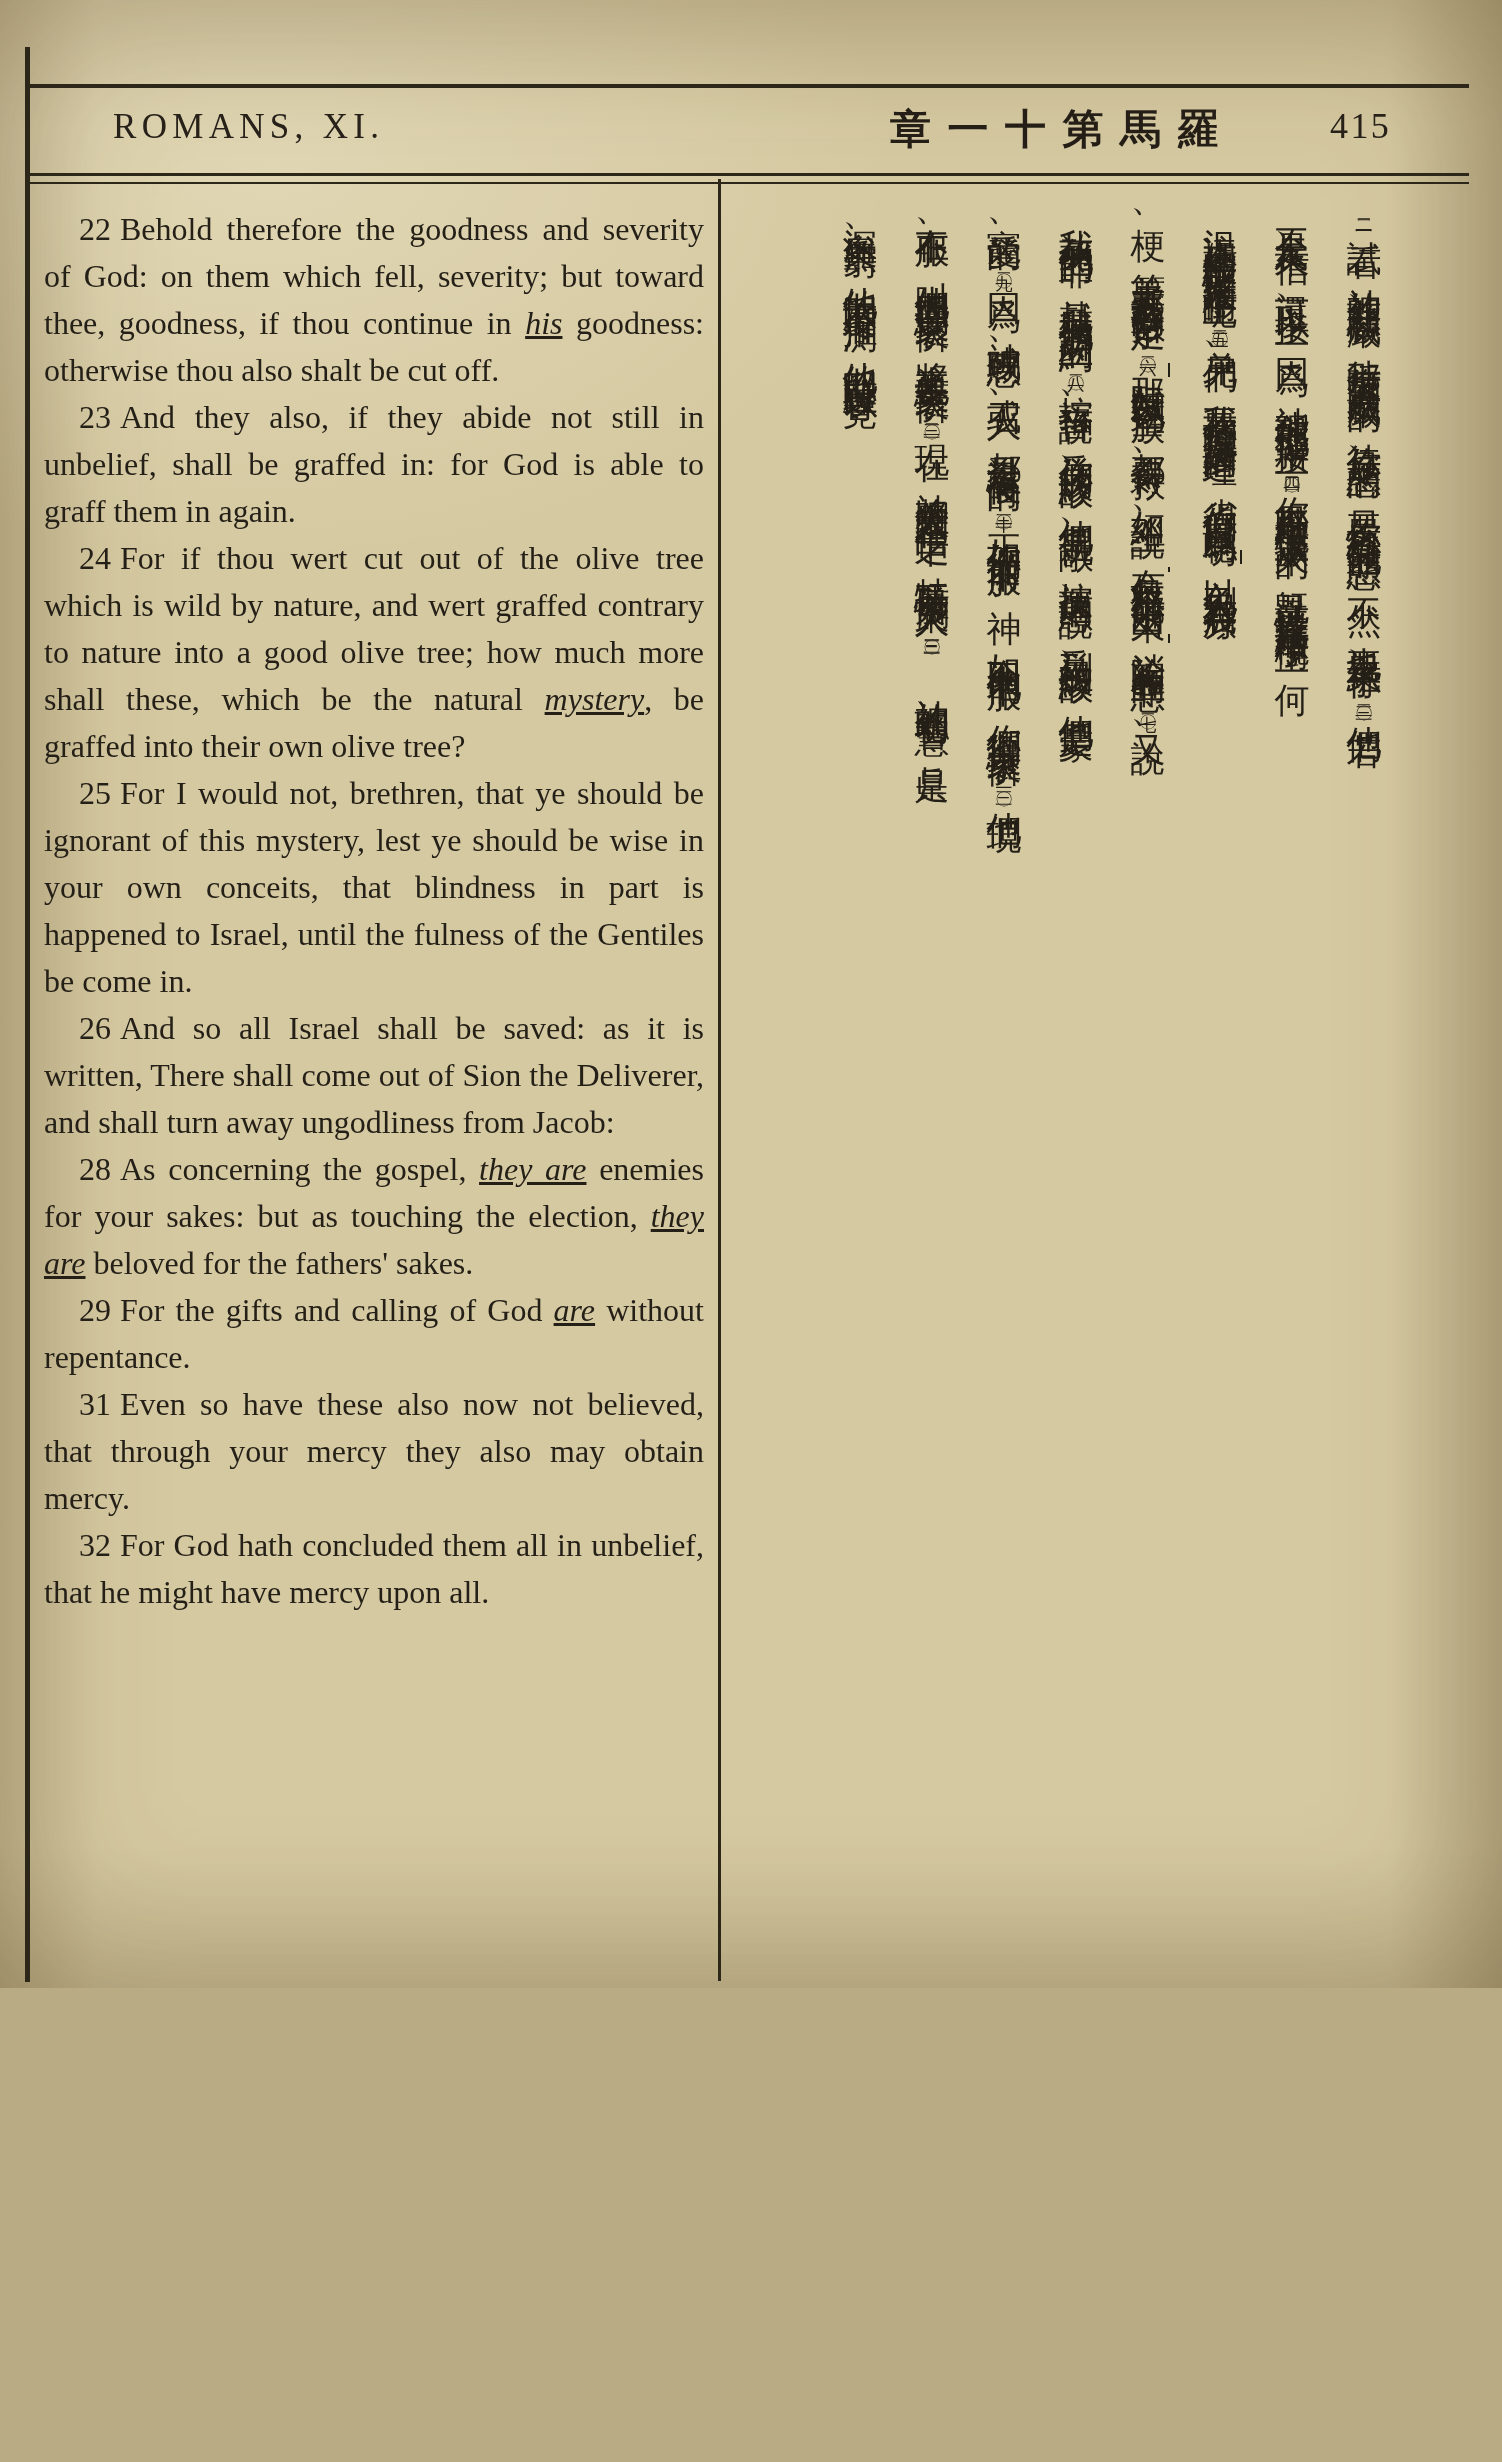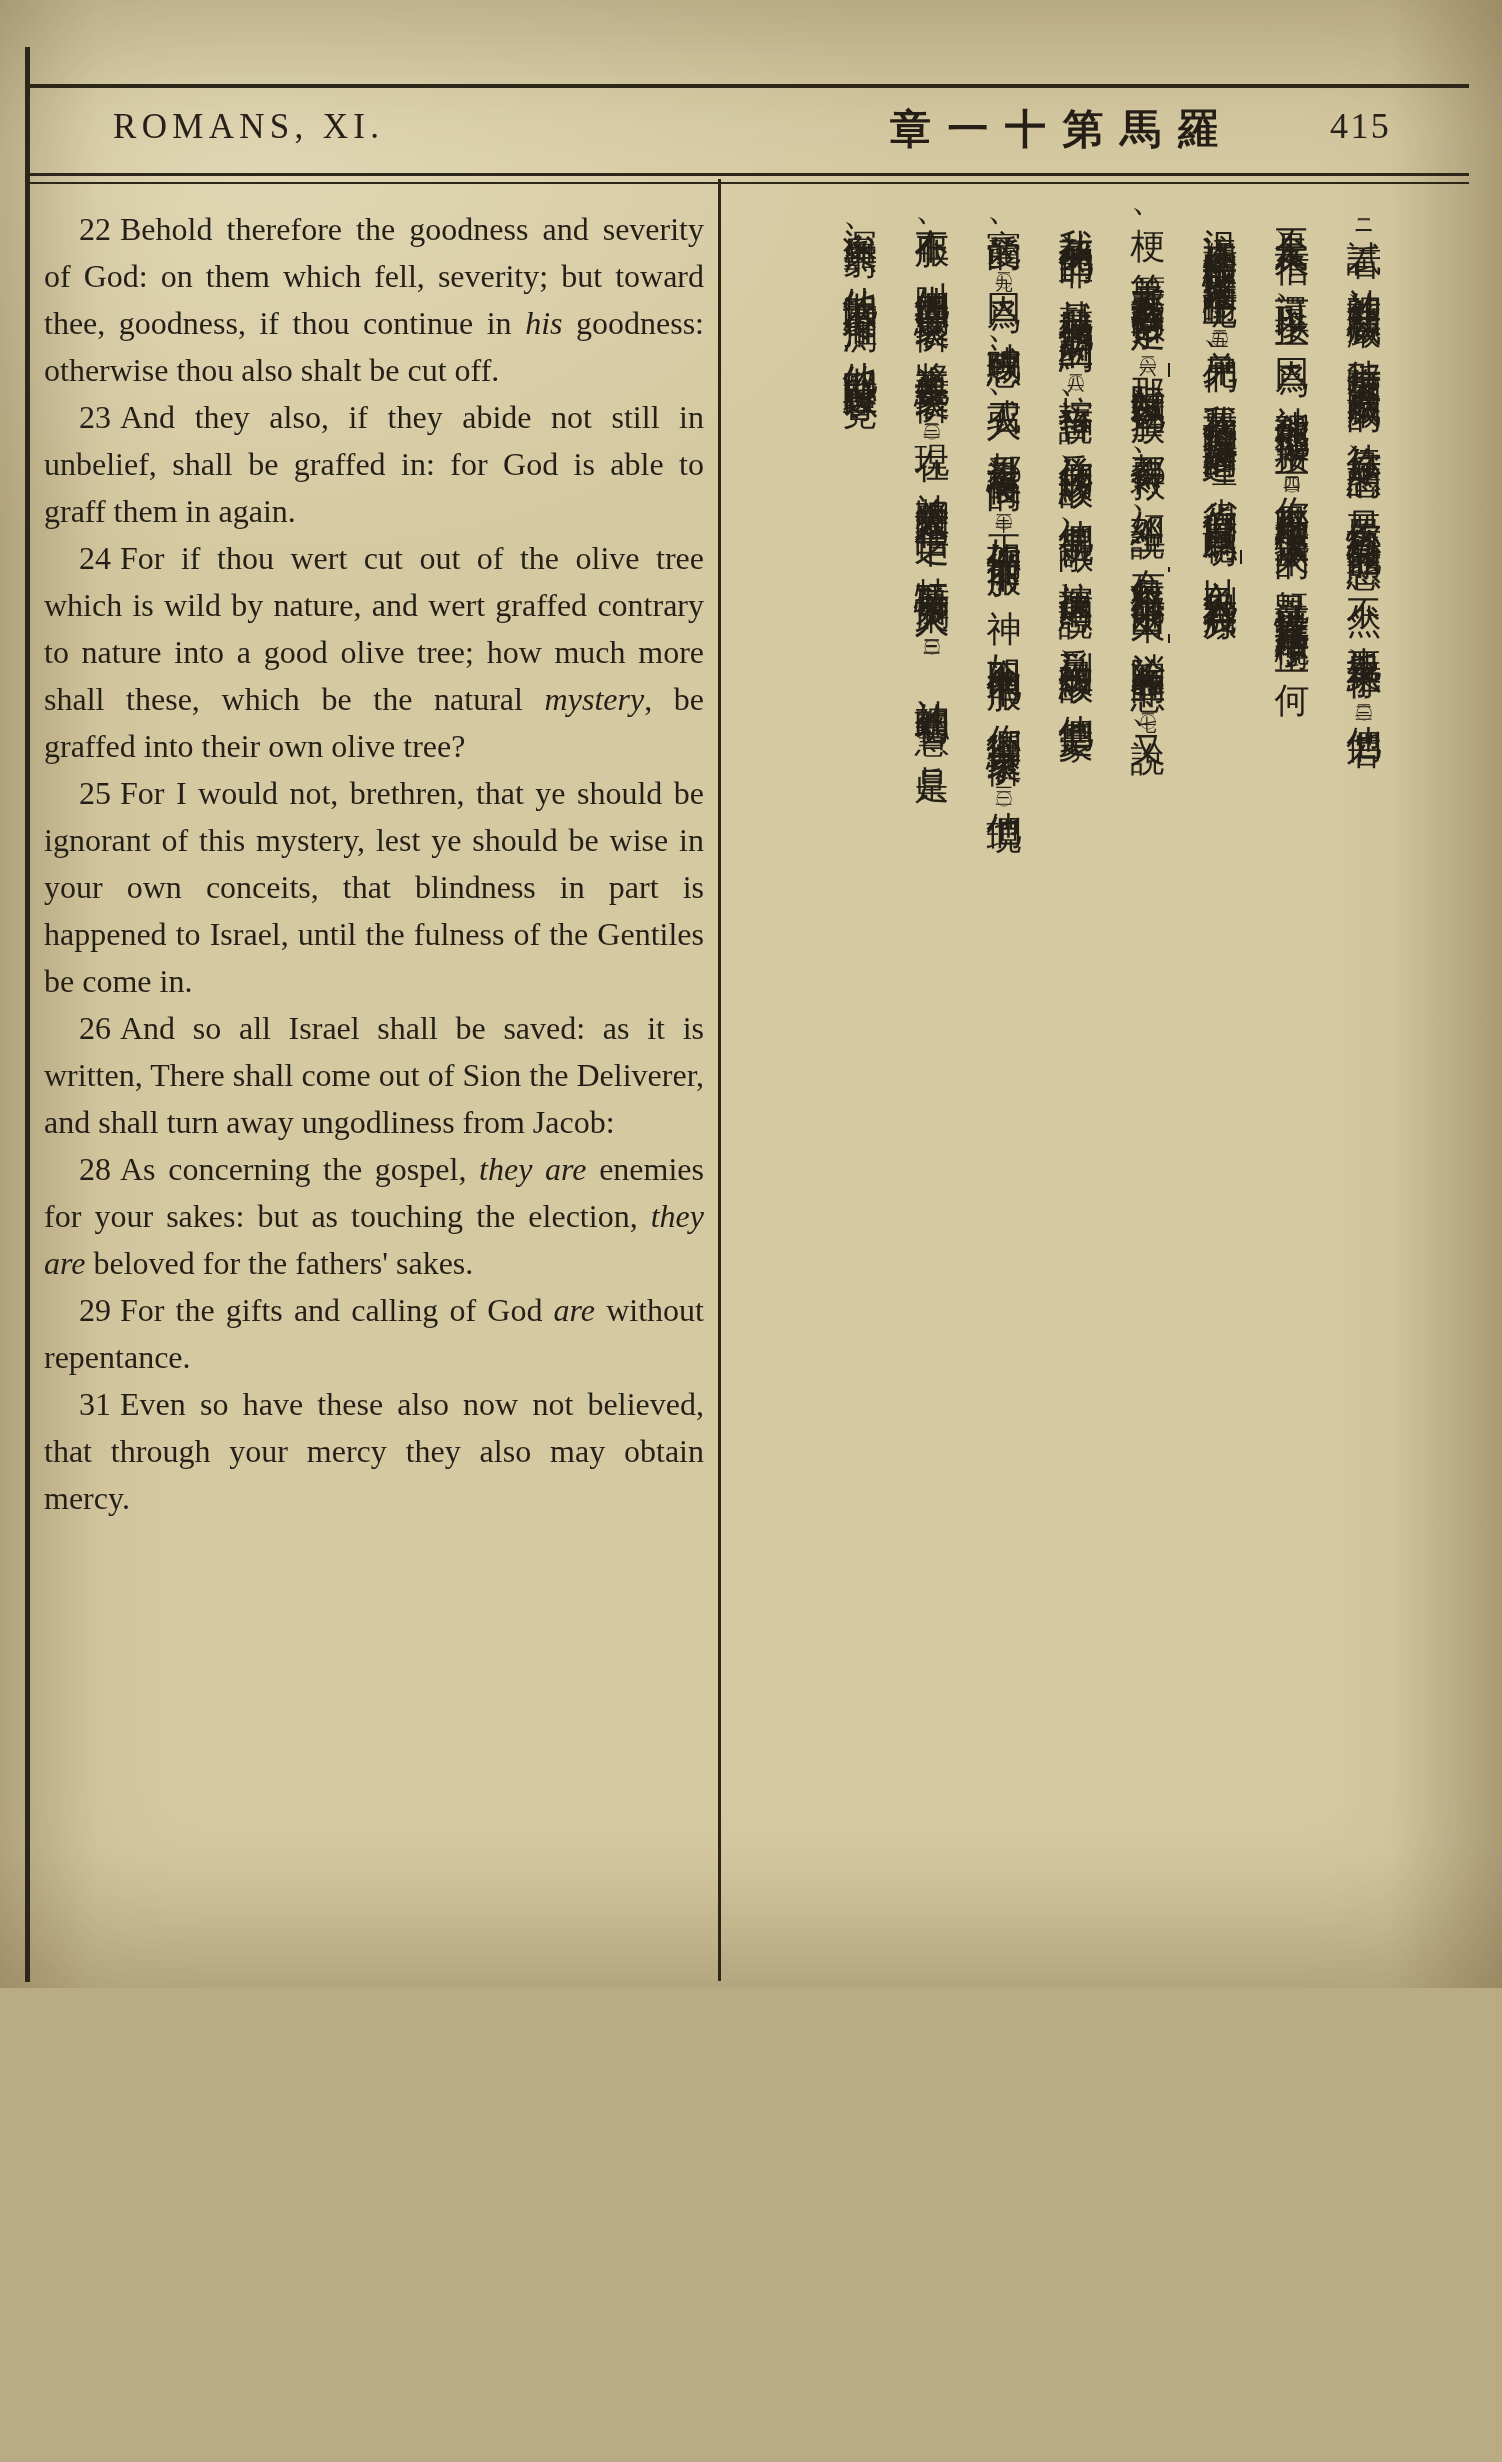"his" .english .it { text-decoration: none -> underline }
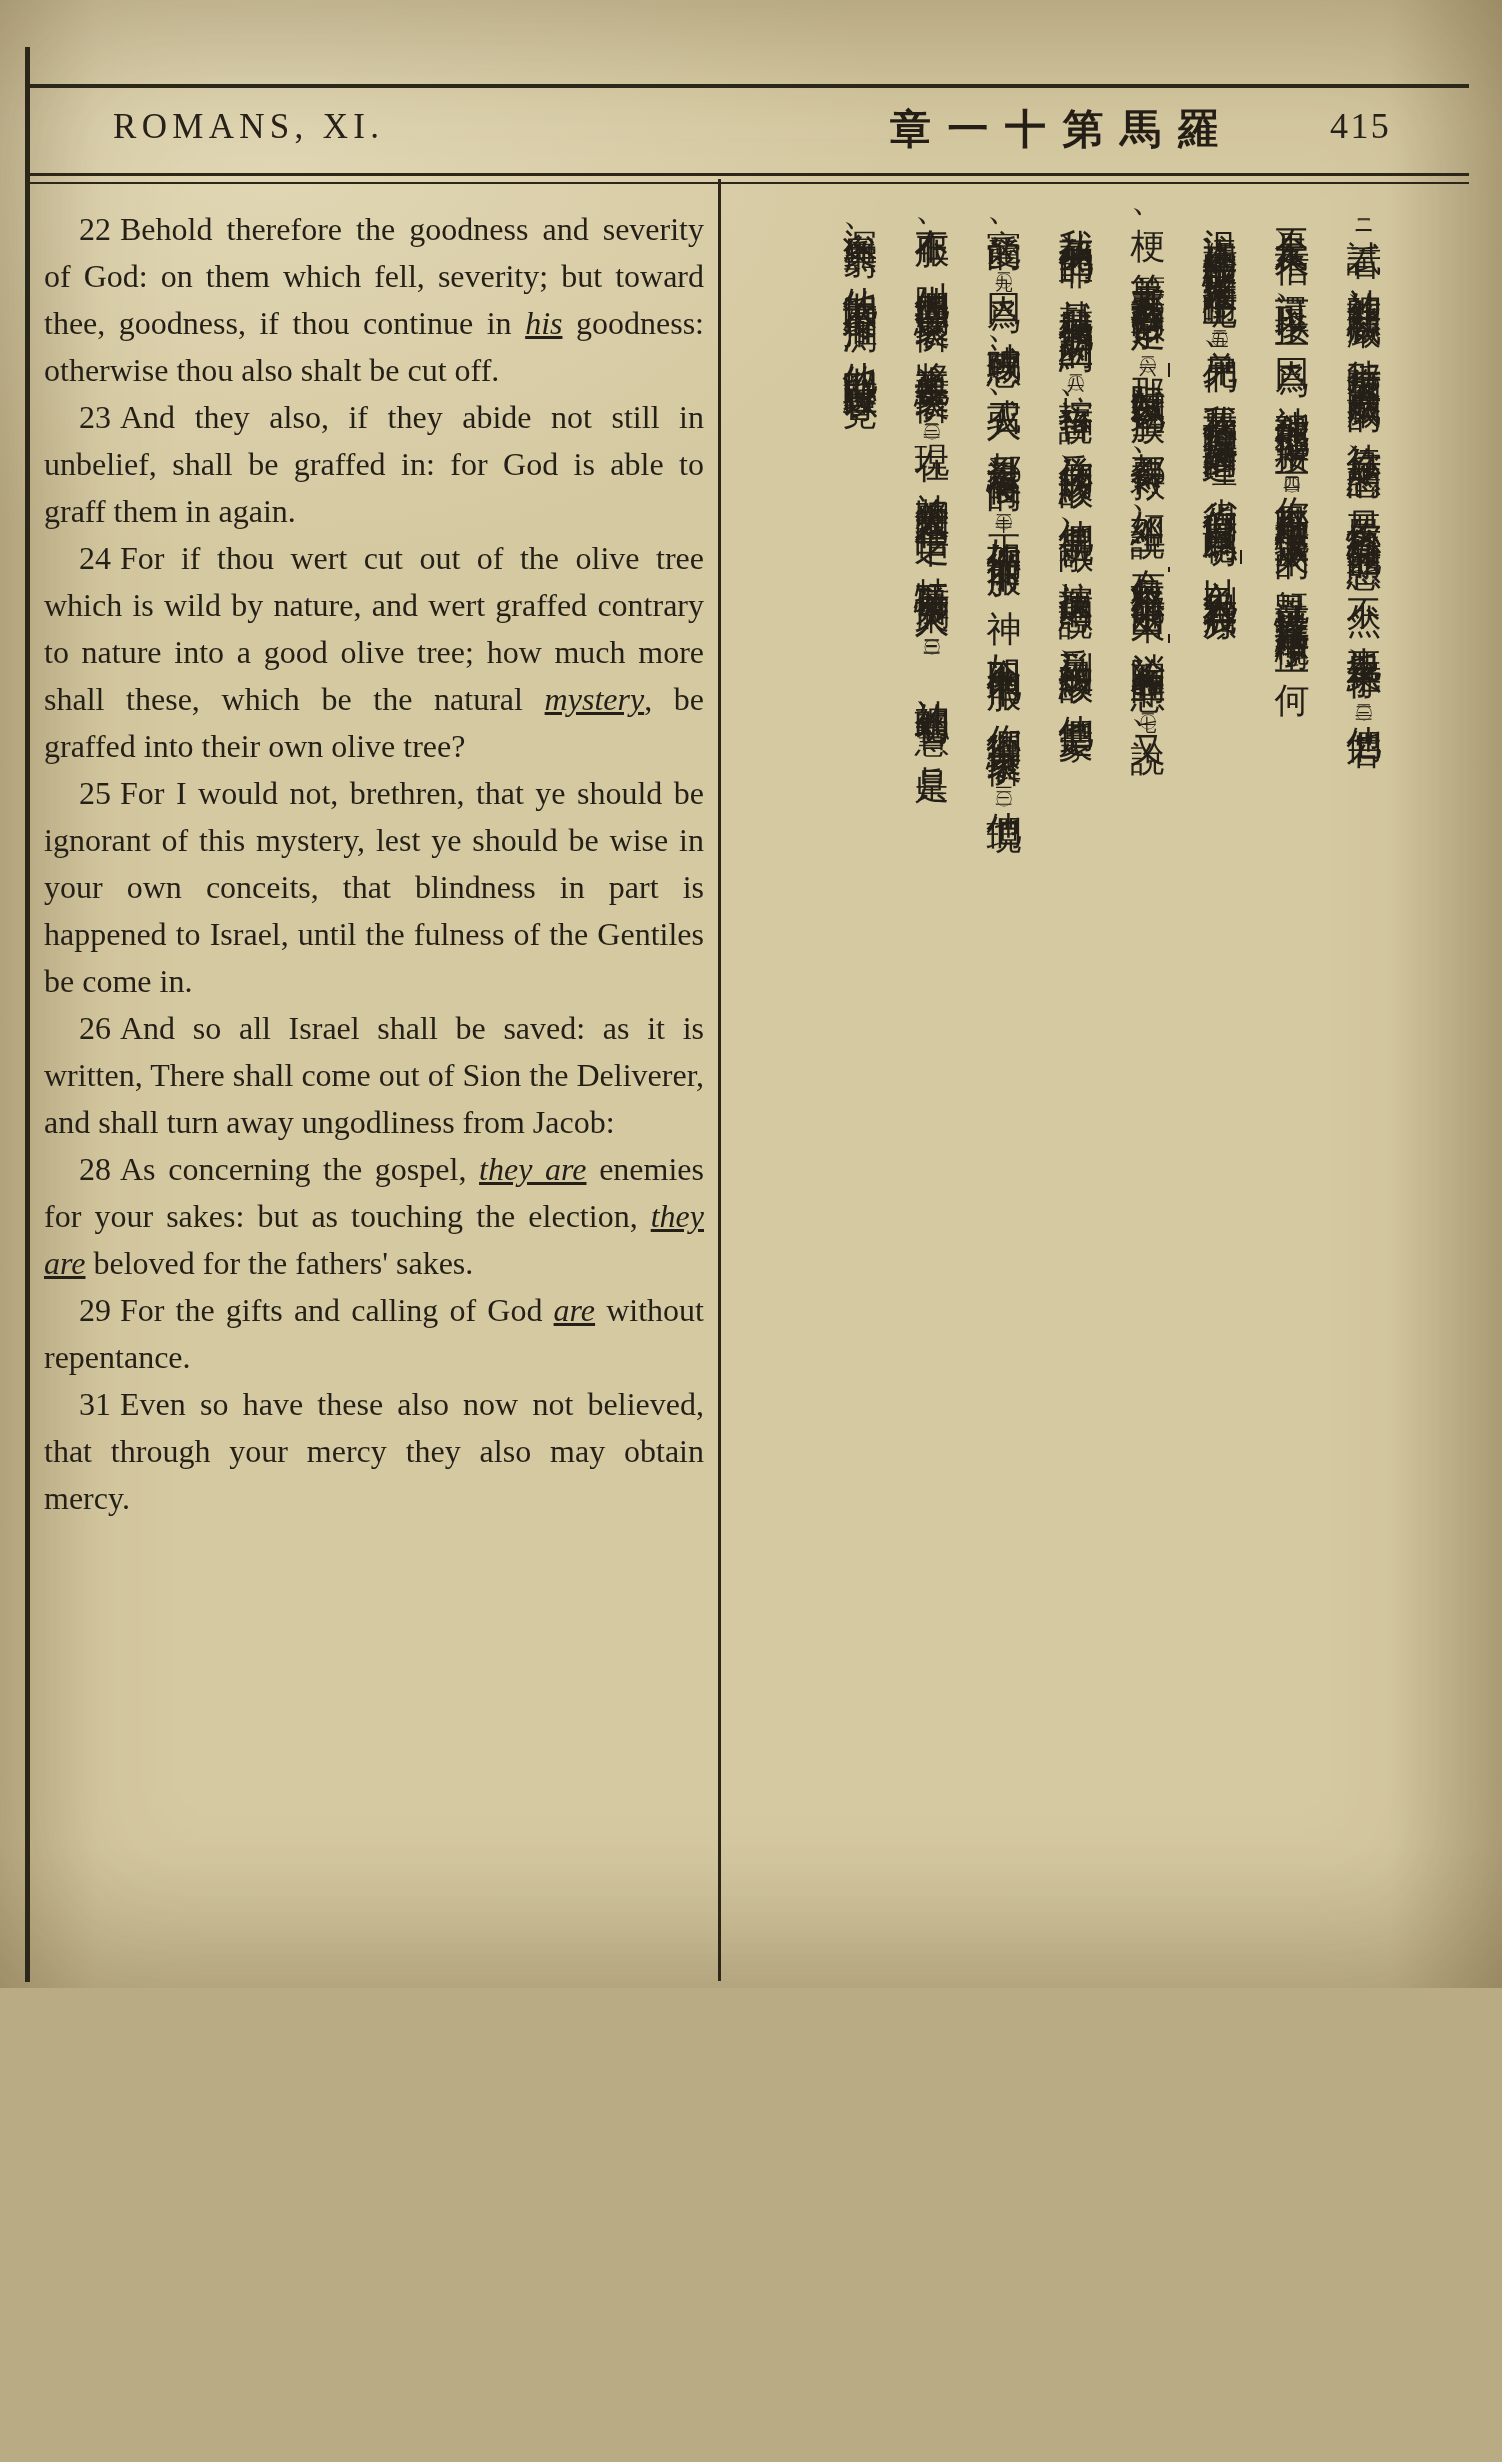"32 For God hath concluded" p.verse { html: none -> <p><span>32</span><span>For God hath concluded them all in unbelief, that he might have mercy upon all.</span></p> }
